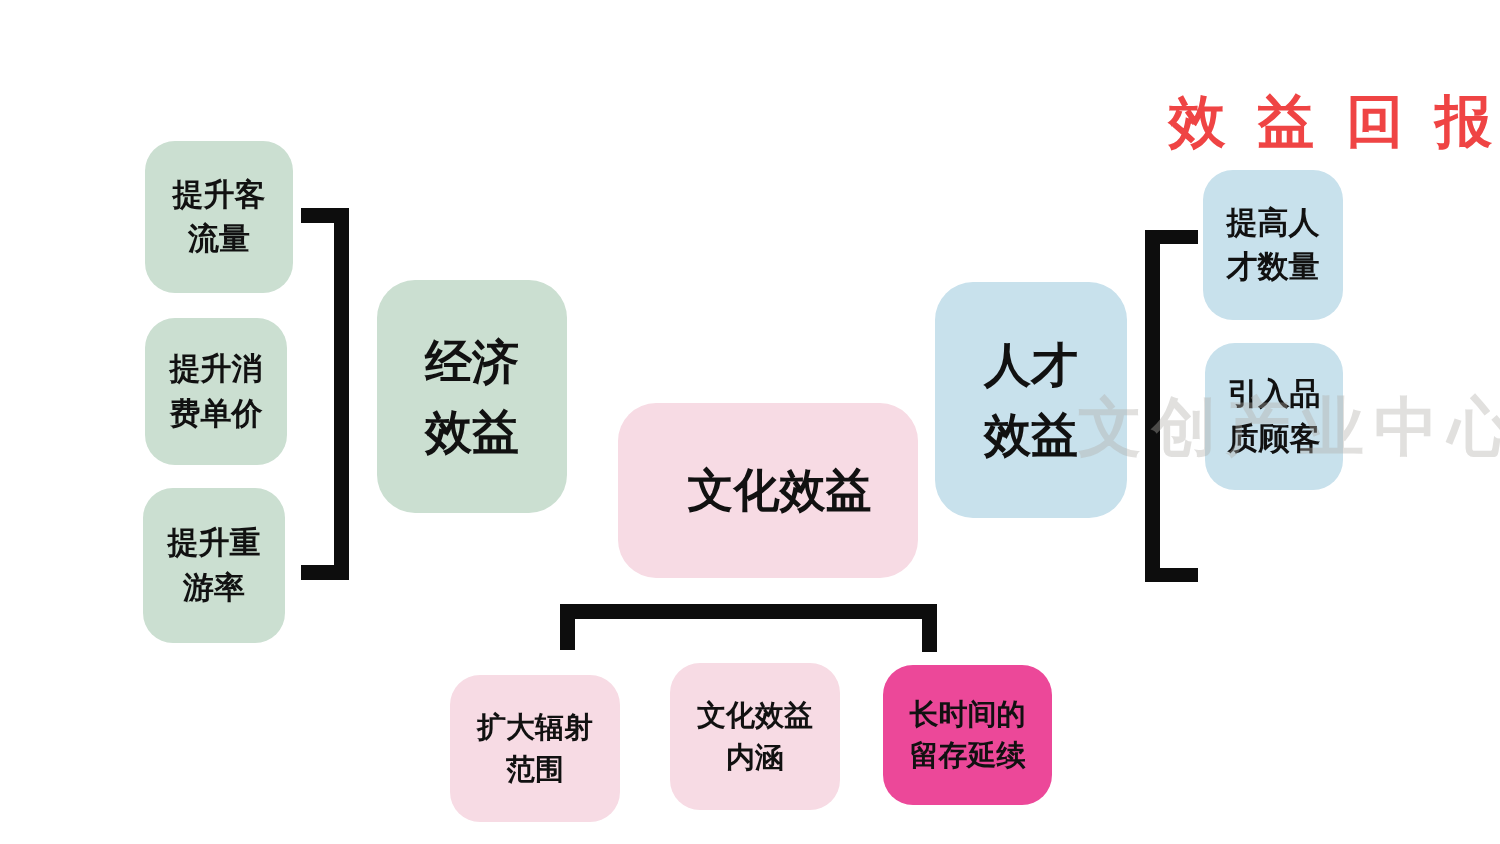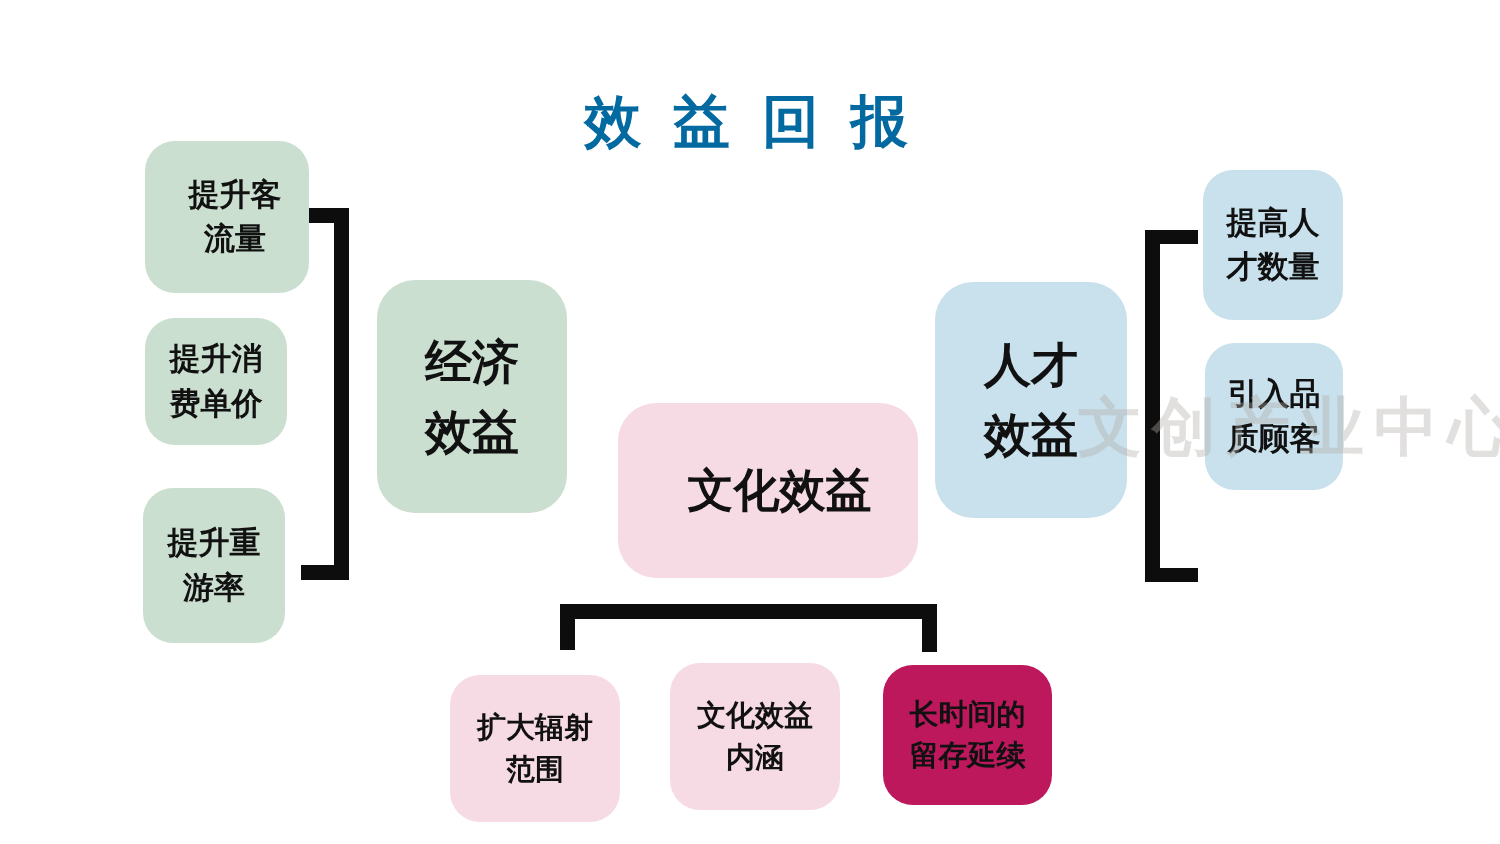"效 益 回 报" div.title { color: #0369a1 -> #ef4444; text-align: none -> right }
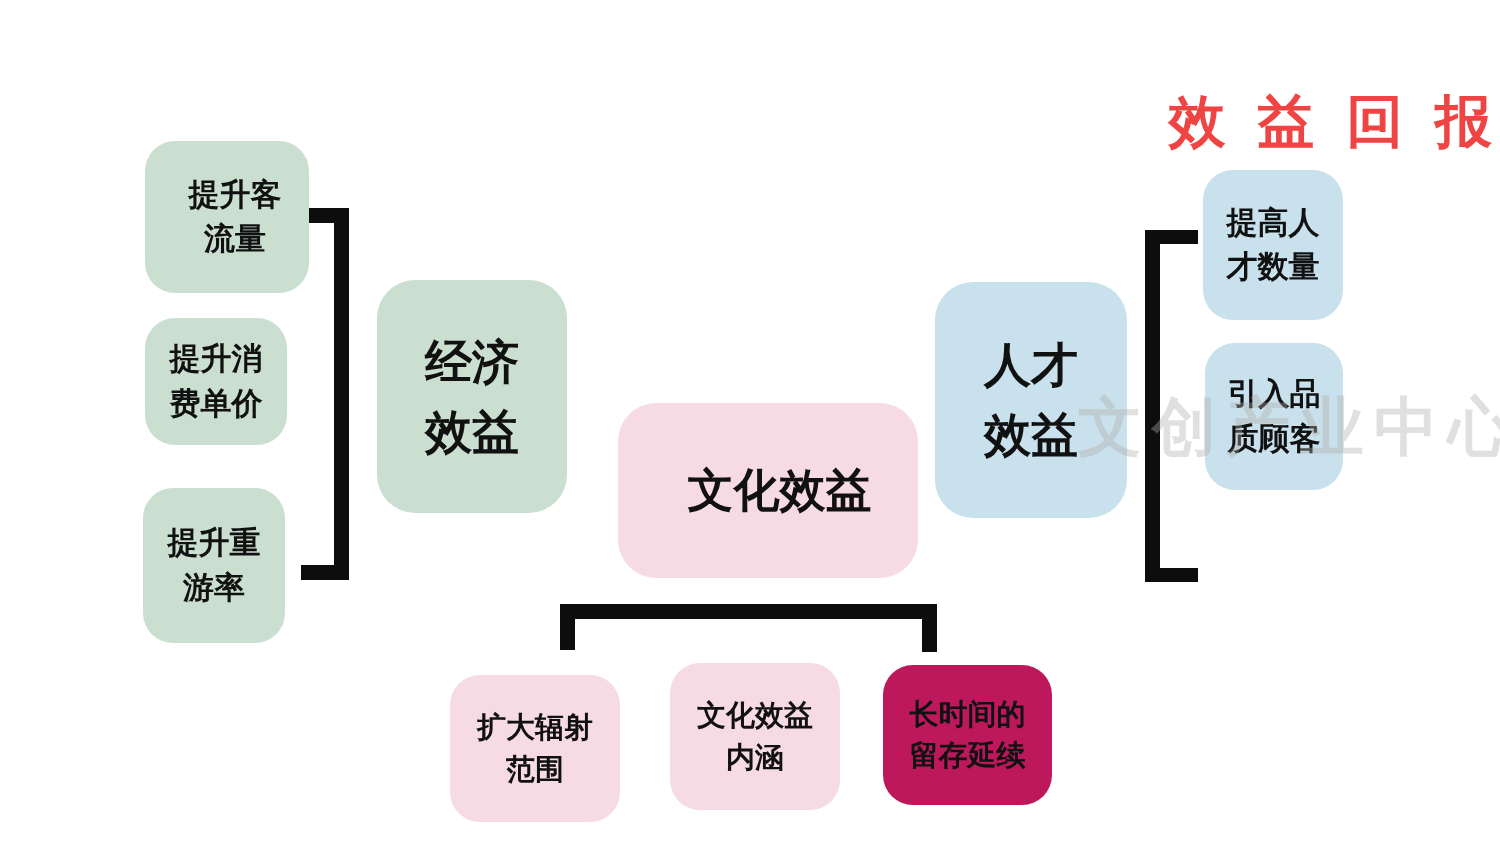"提升客" .p-eco-i0 { padding-left: 16px -> none }
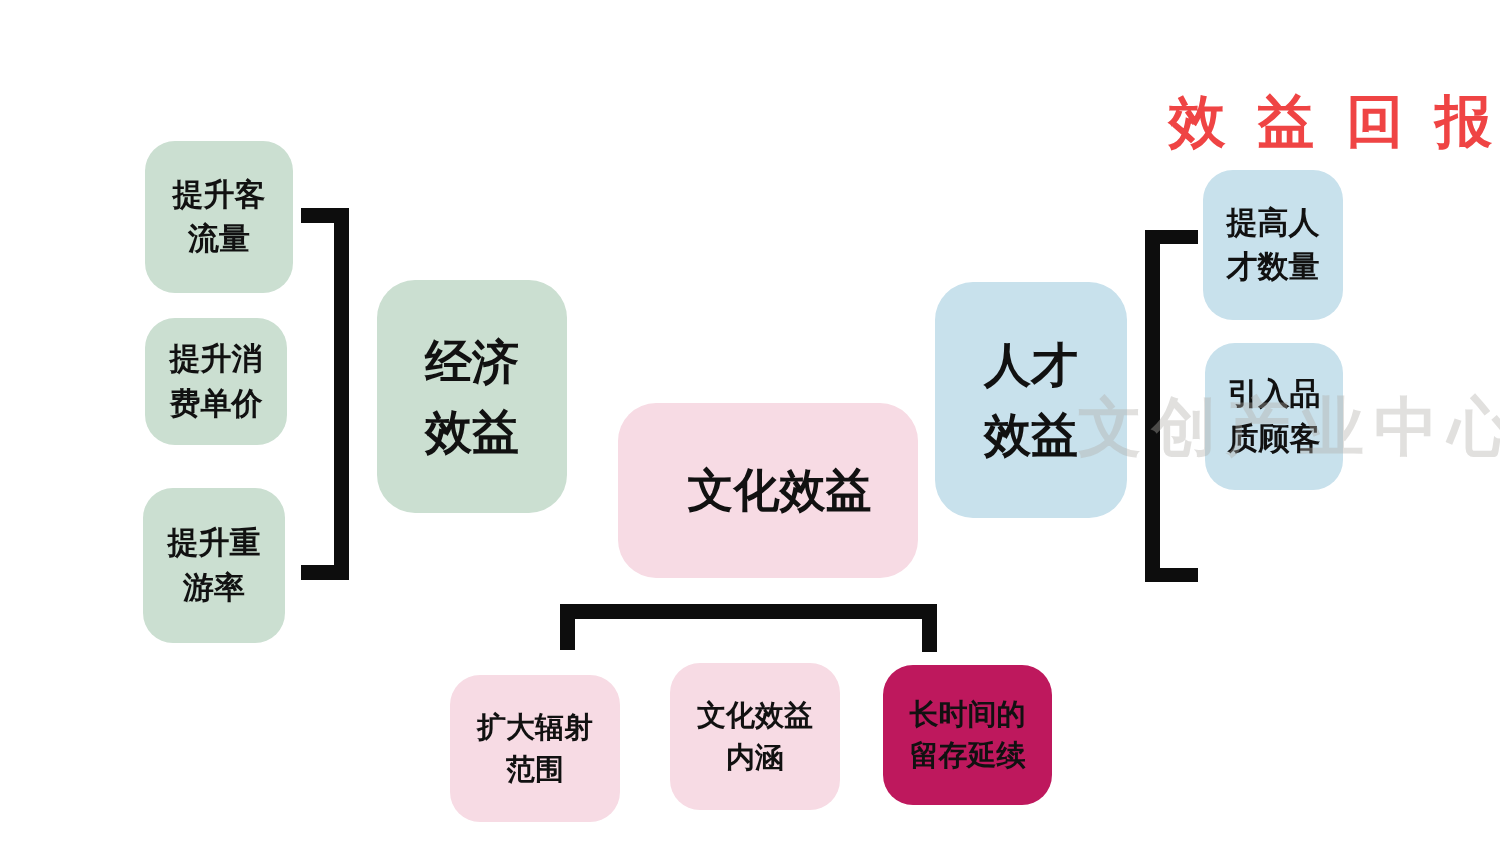"提升消" .p-eco-i1 { height: 127px -> 147px }
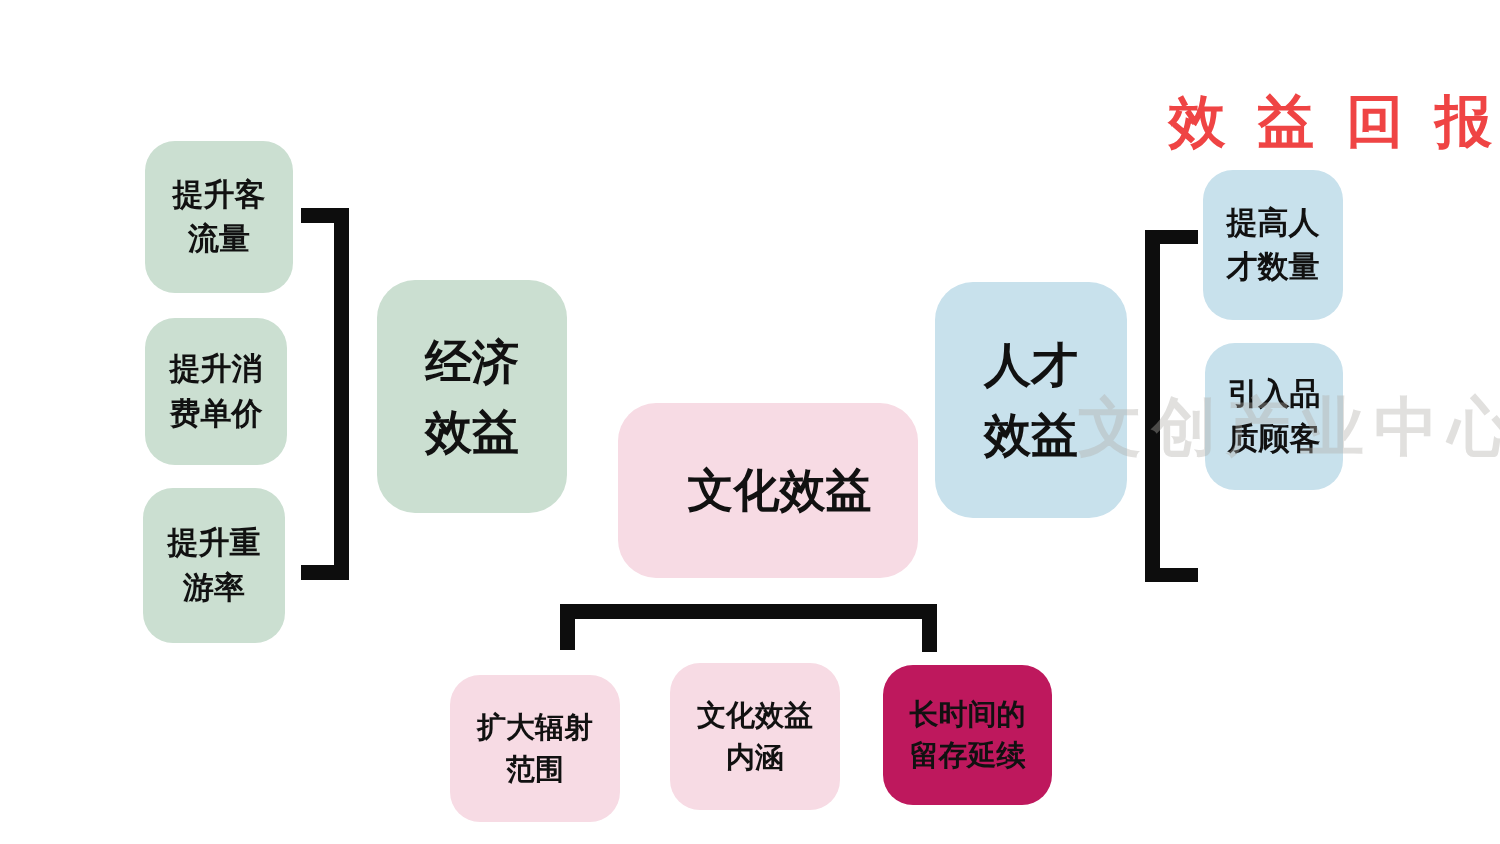"长时间的" div.node { background-color: #be185d -> #ec4899 }
